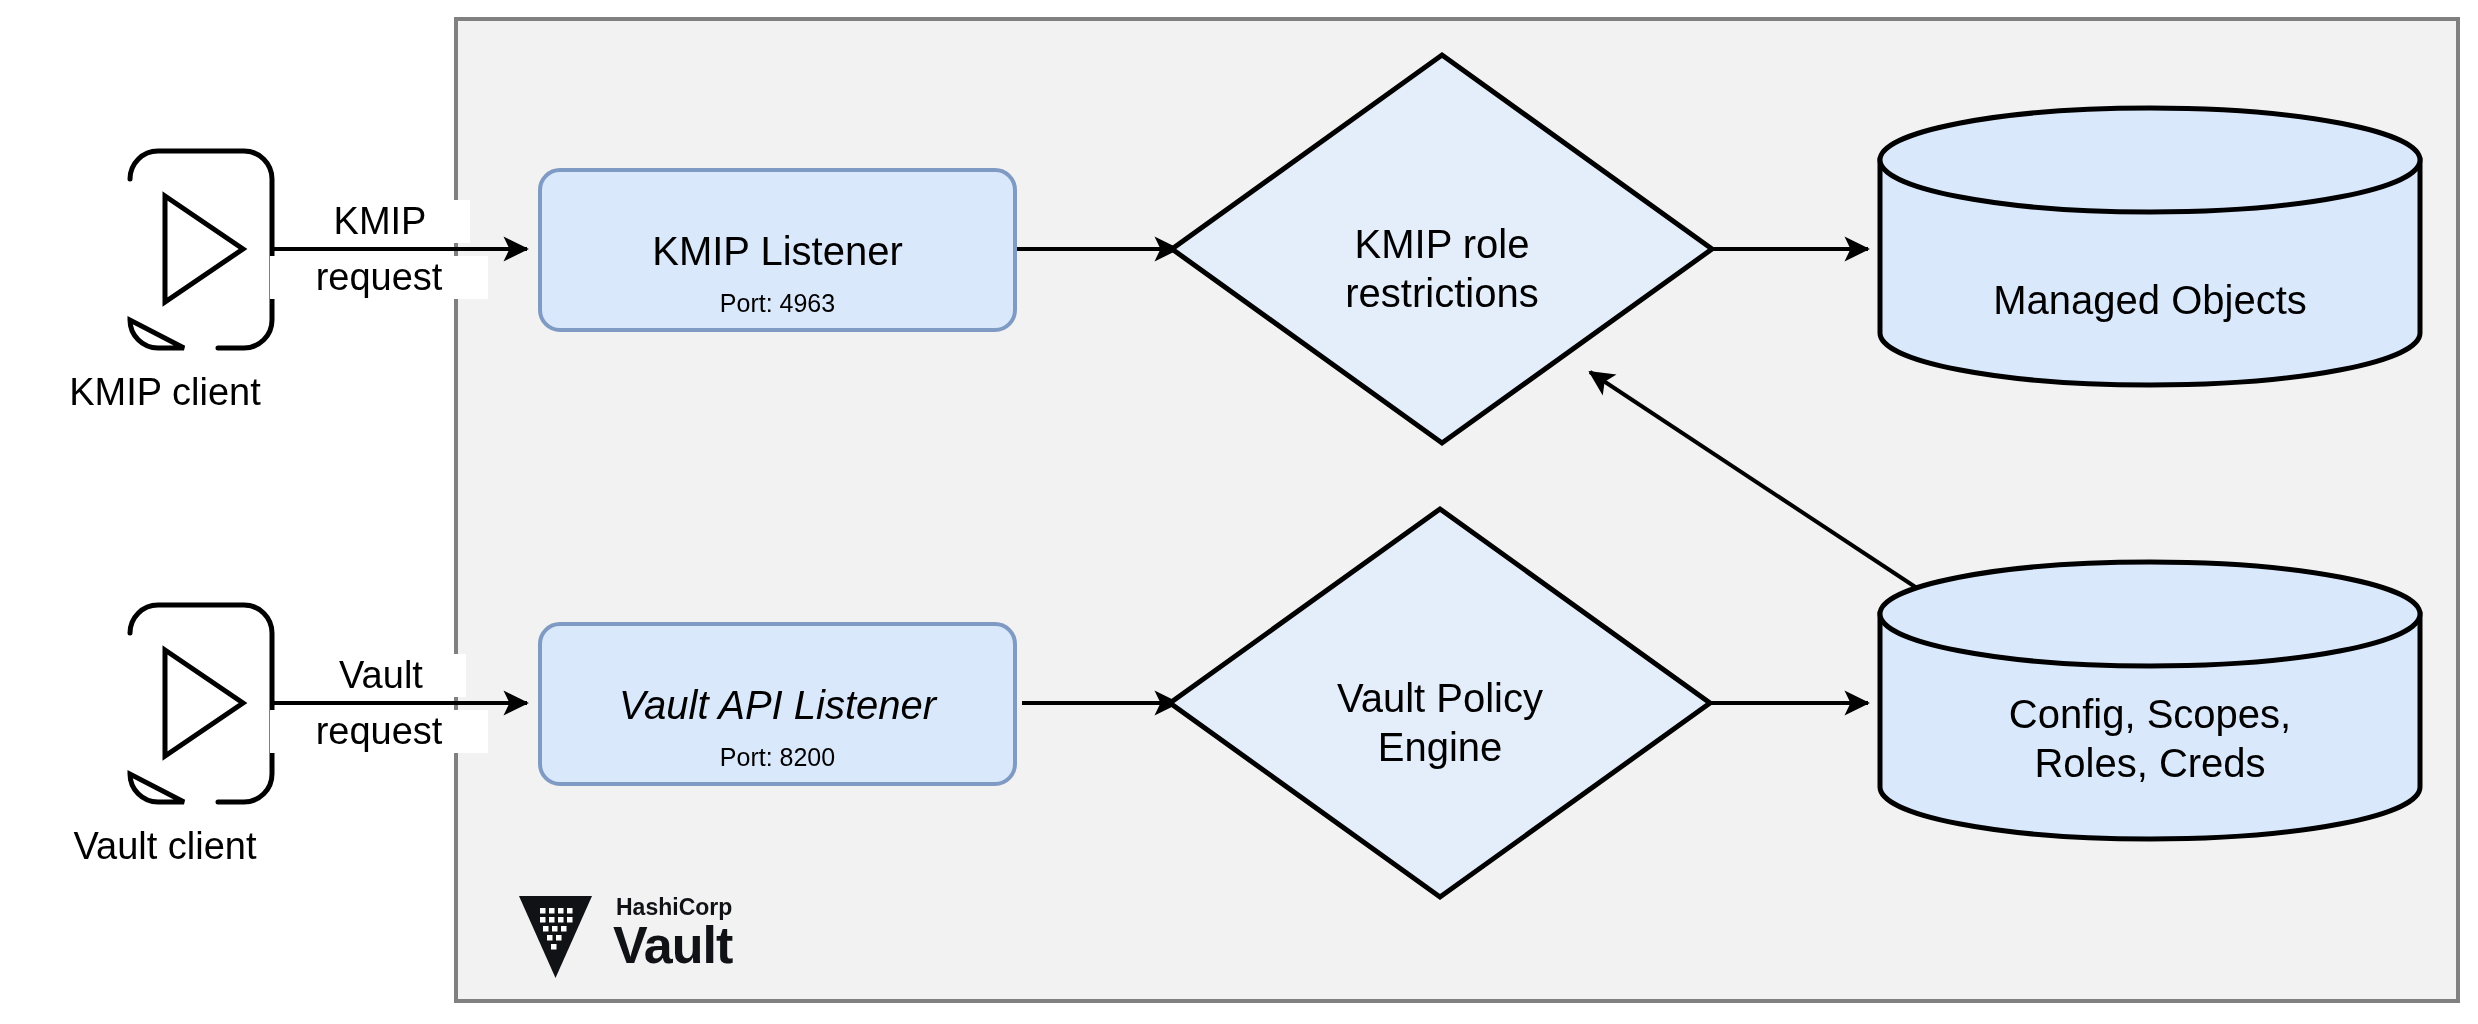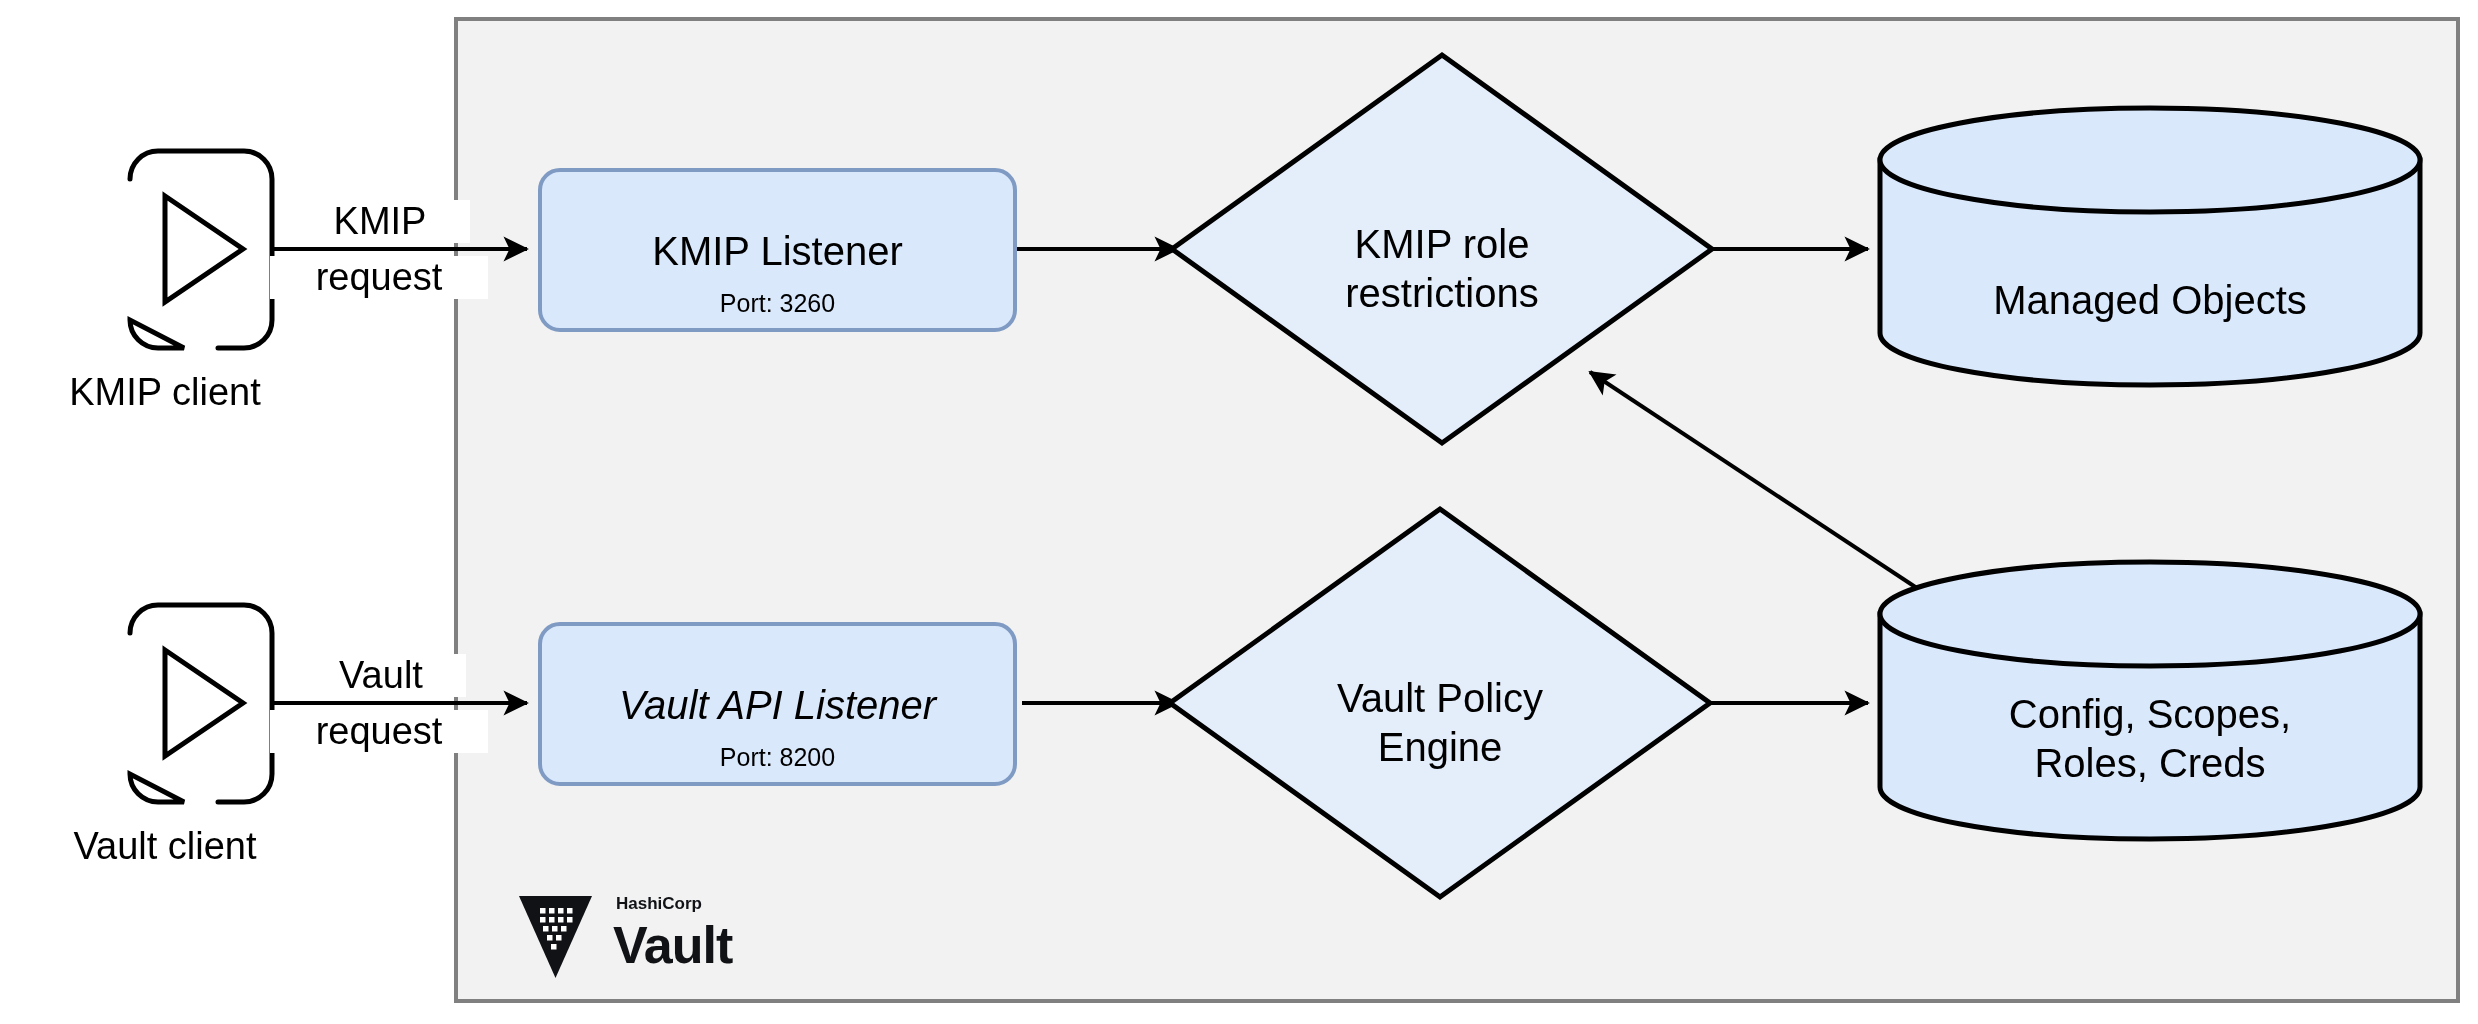"Port: 3260" div.txt { text: 3260 -> 4963 }
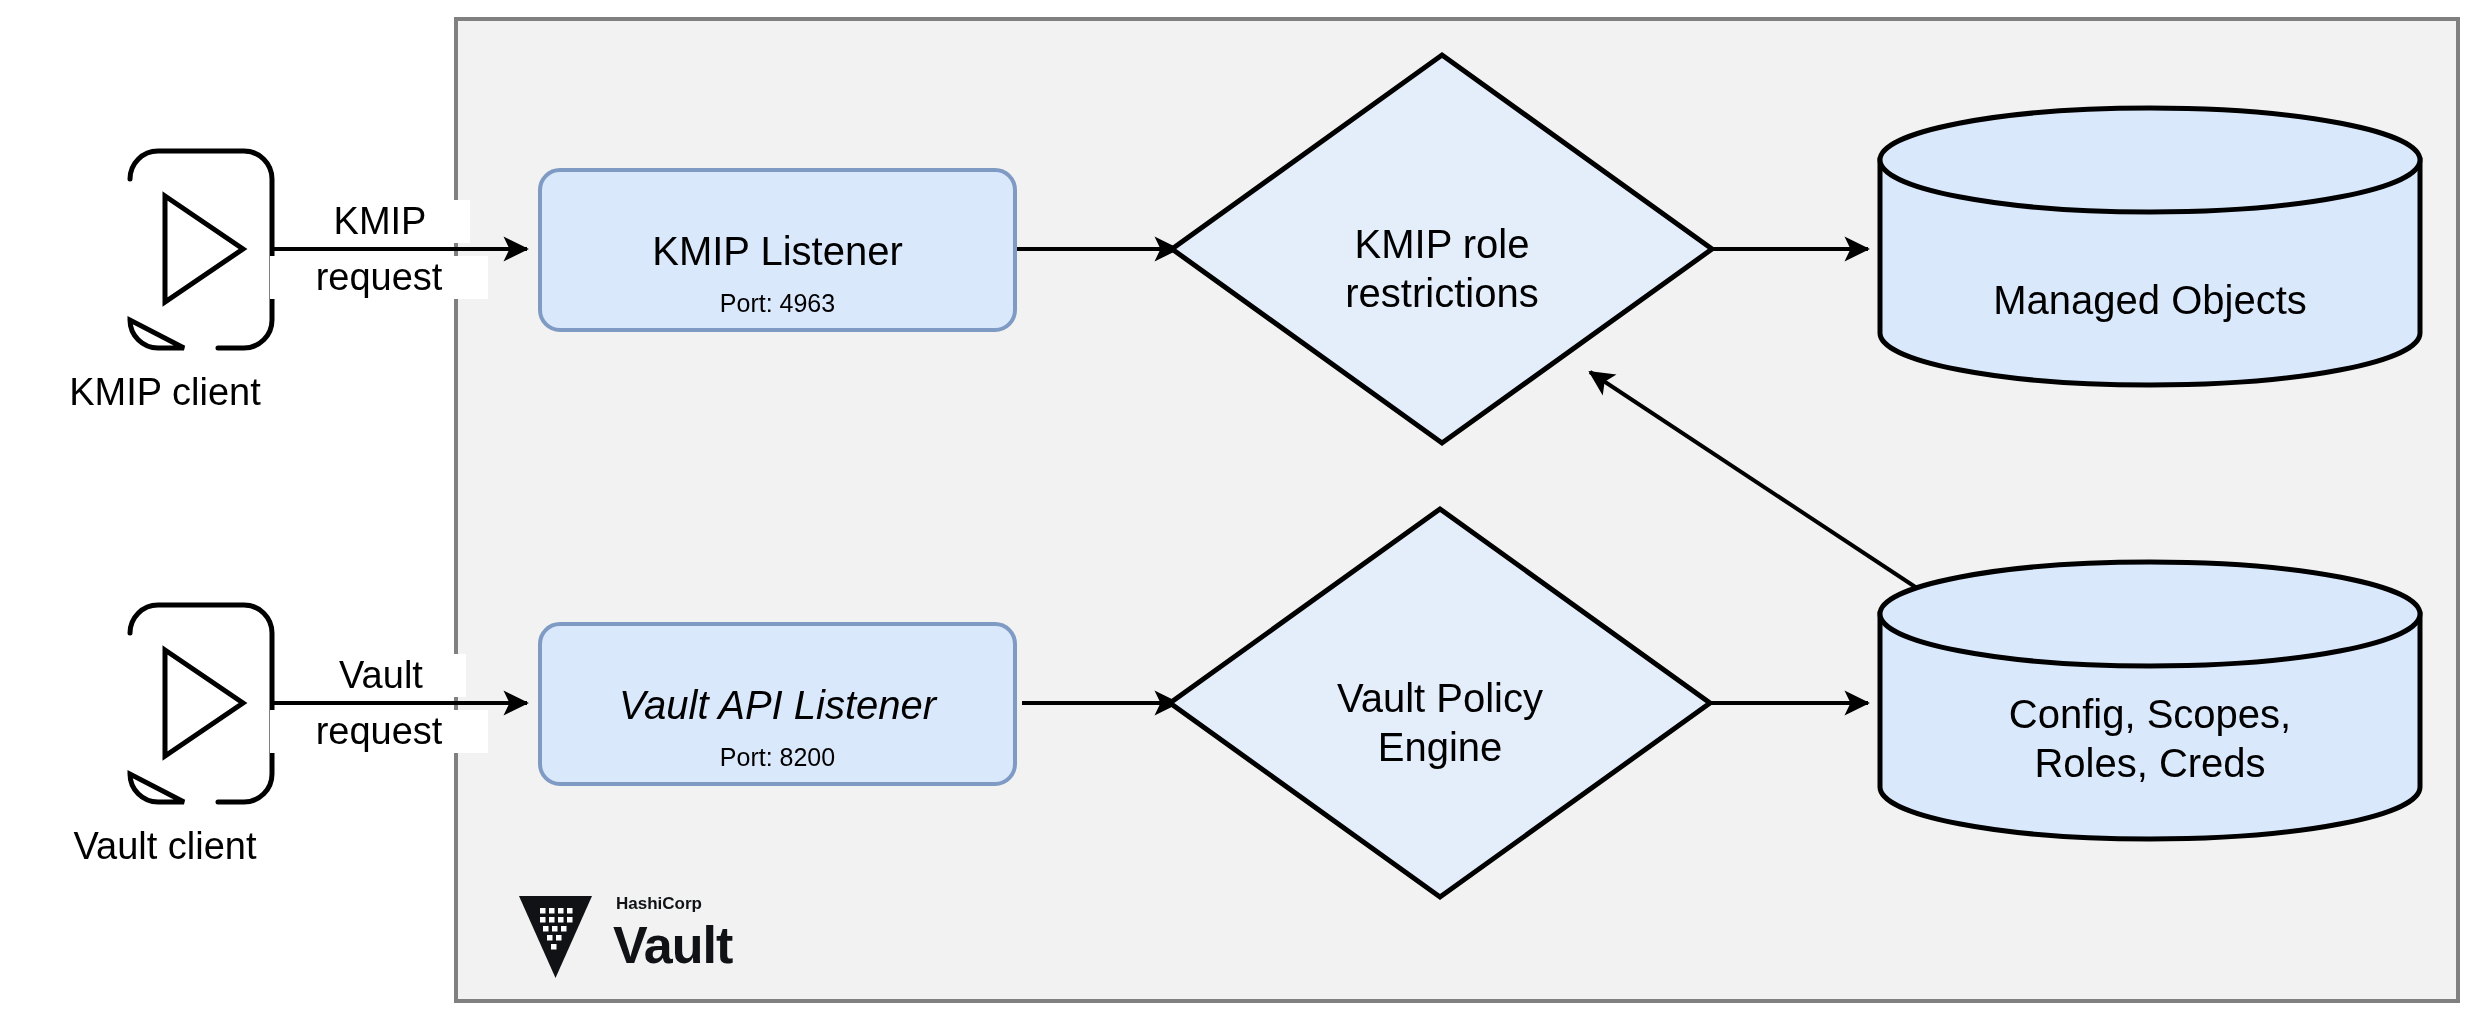"HashiCorp" .logo-hashicorp { font-size: 17px -> 23px }
